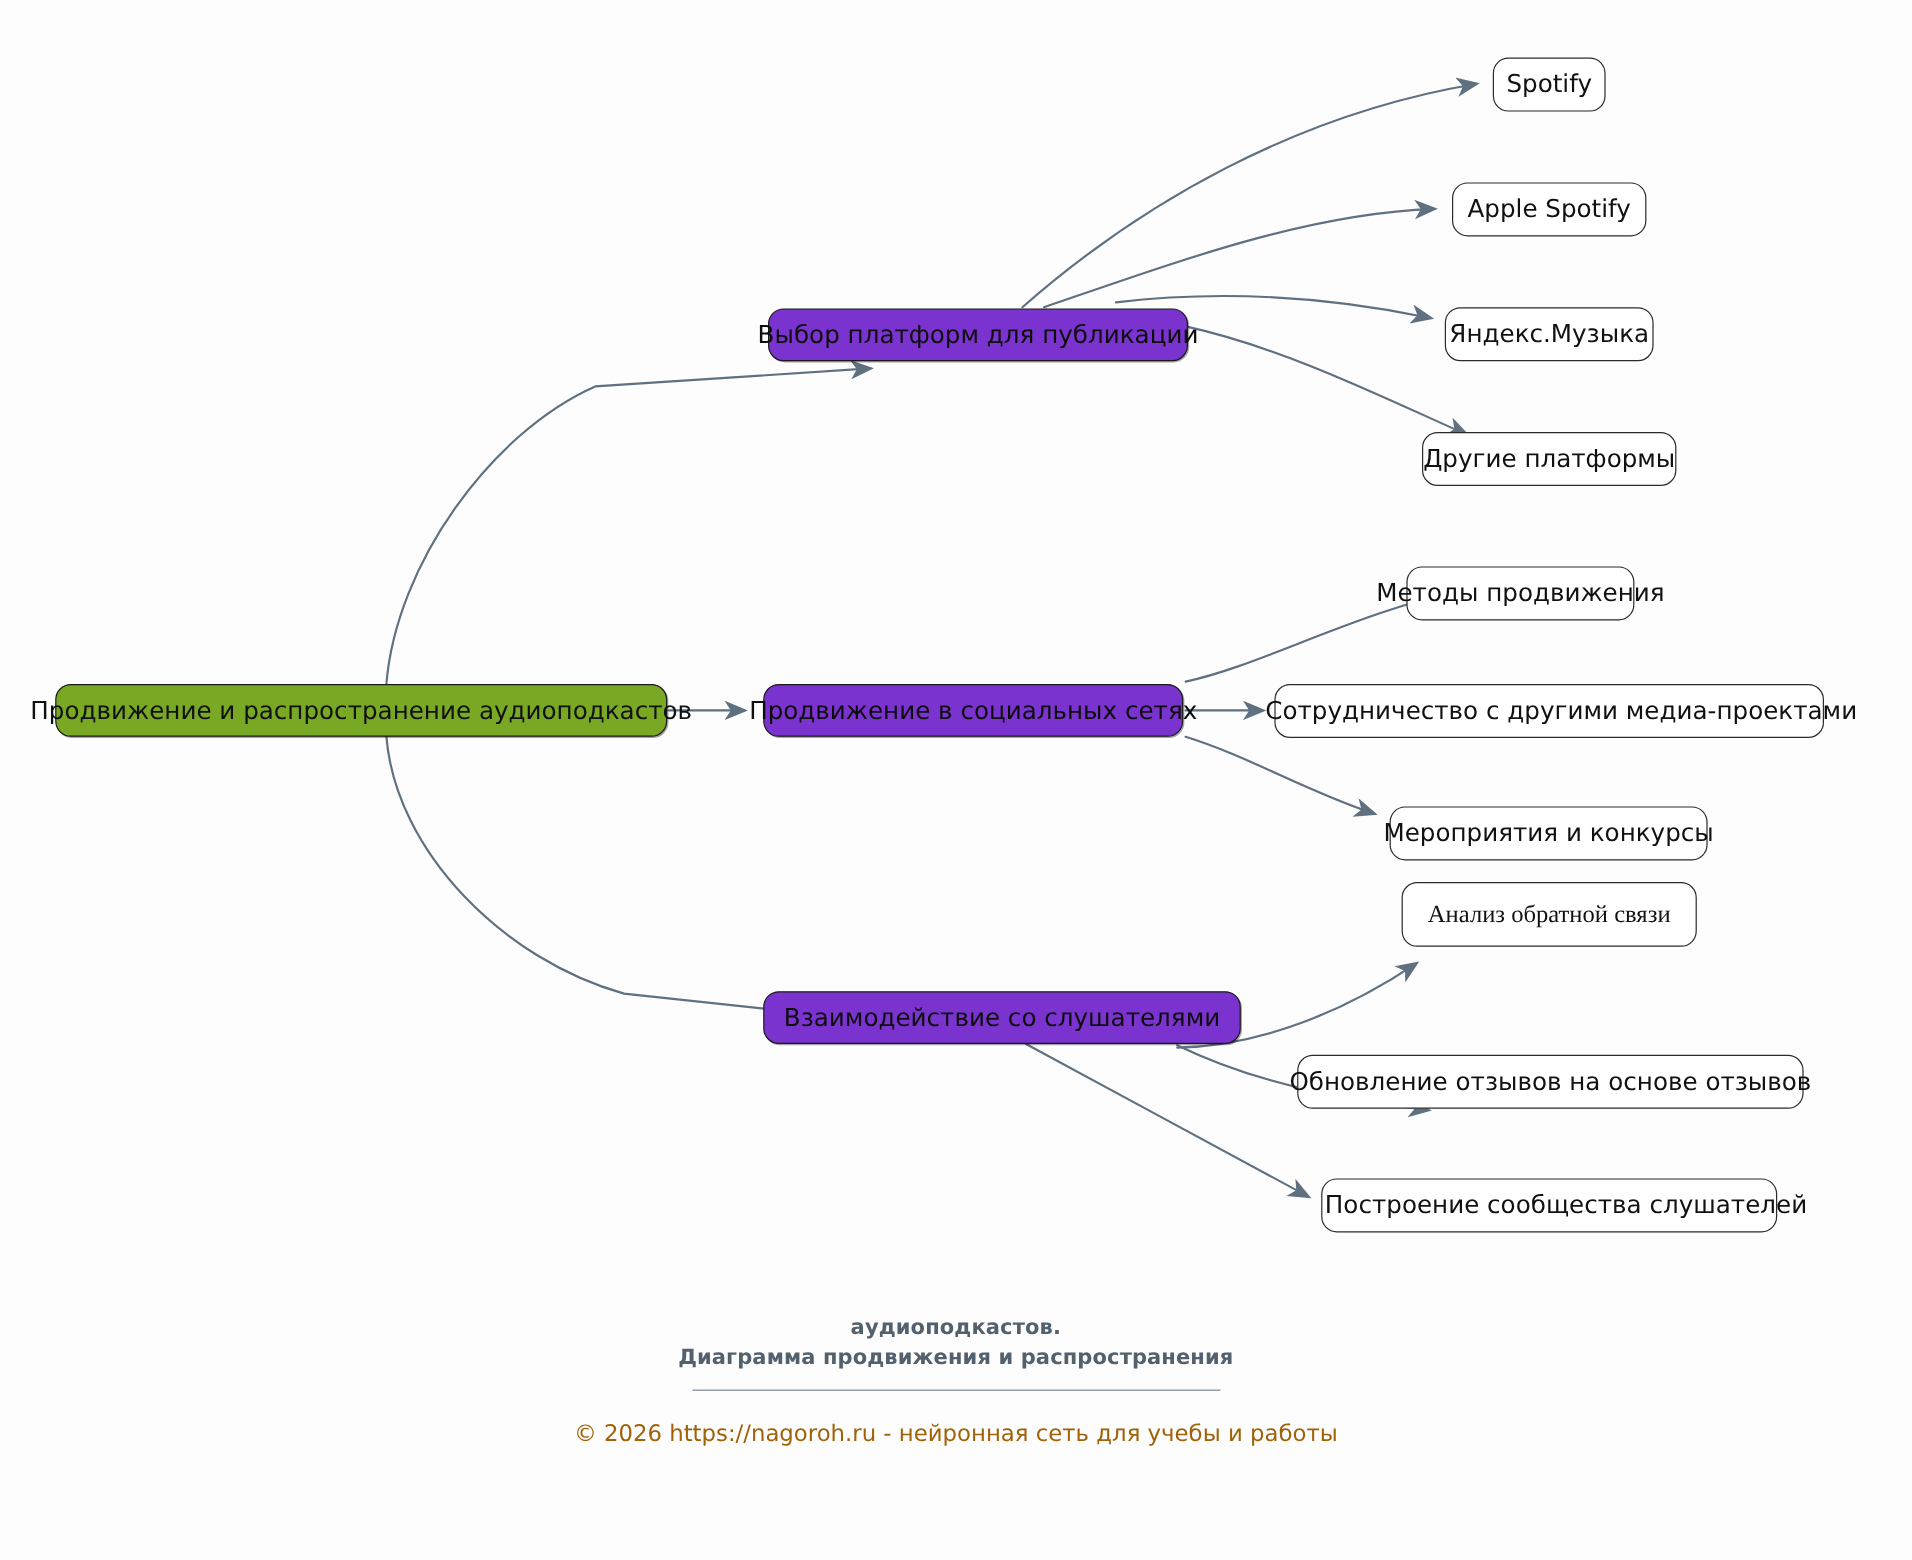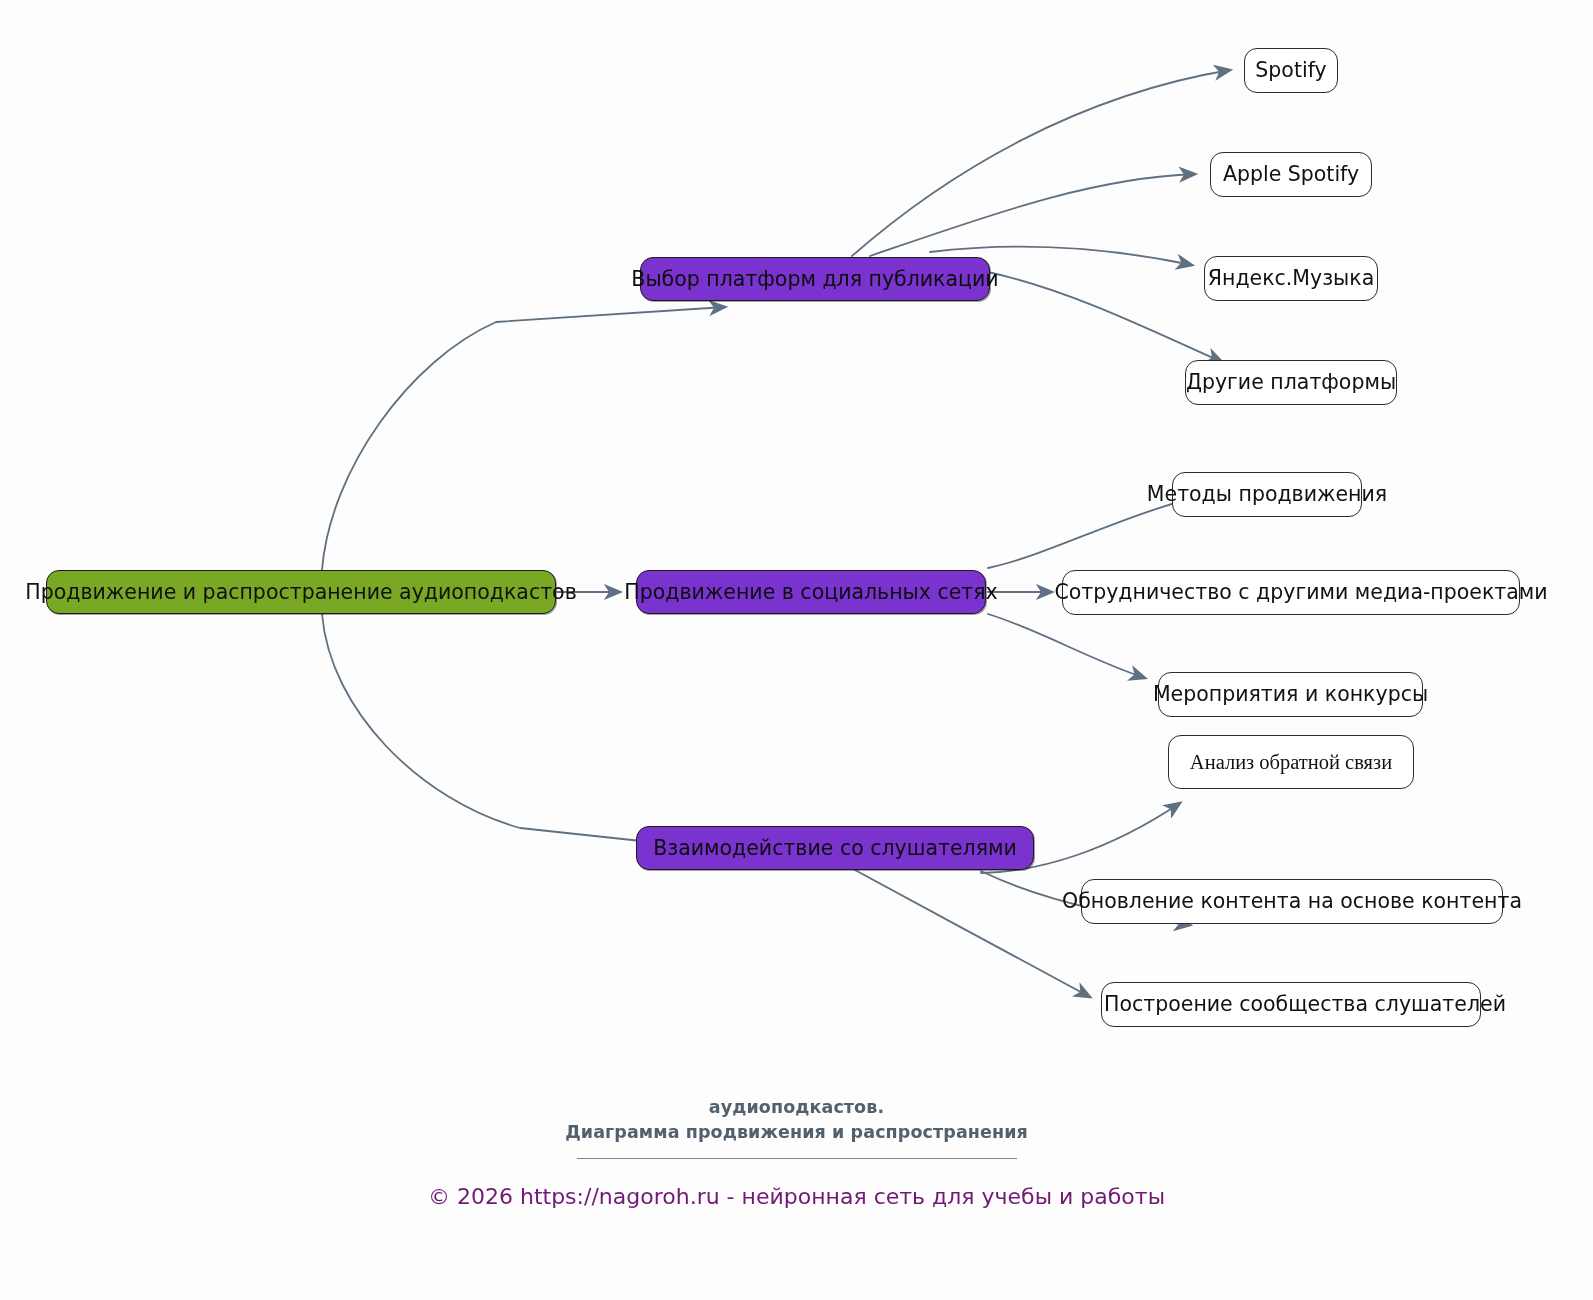"Обновление контента на основе контента" span { text: контента на основе контента -> отзывов на основе отзывов }
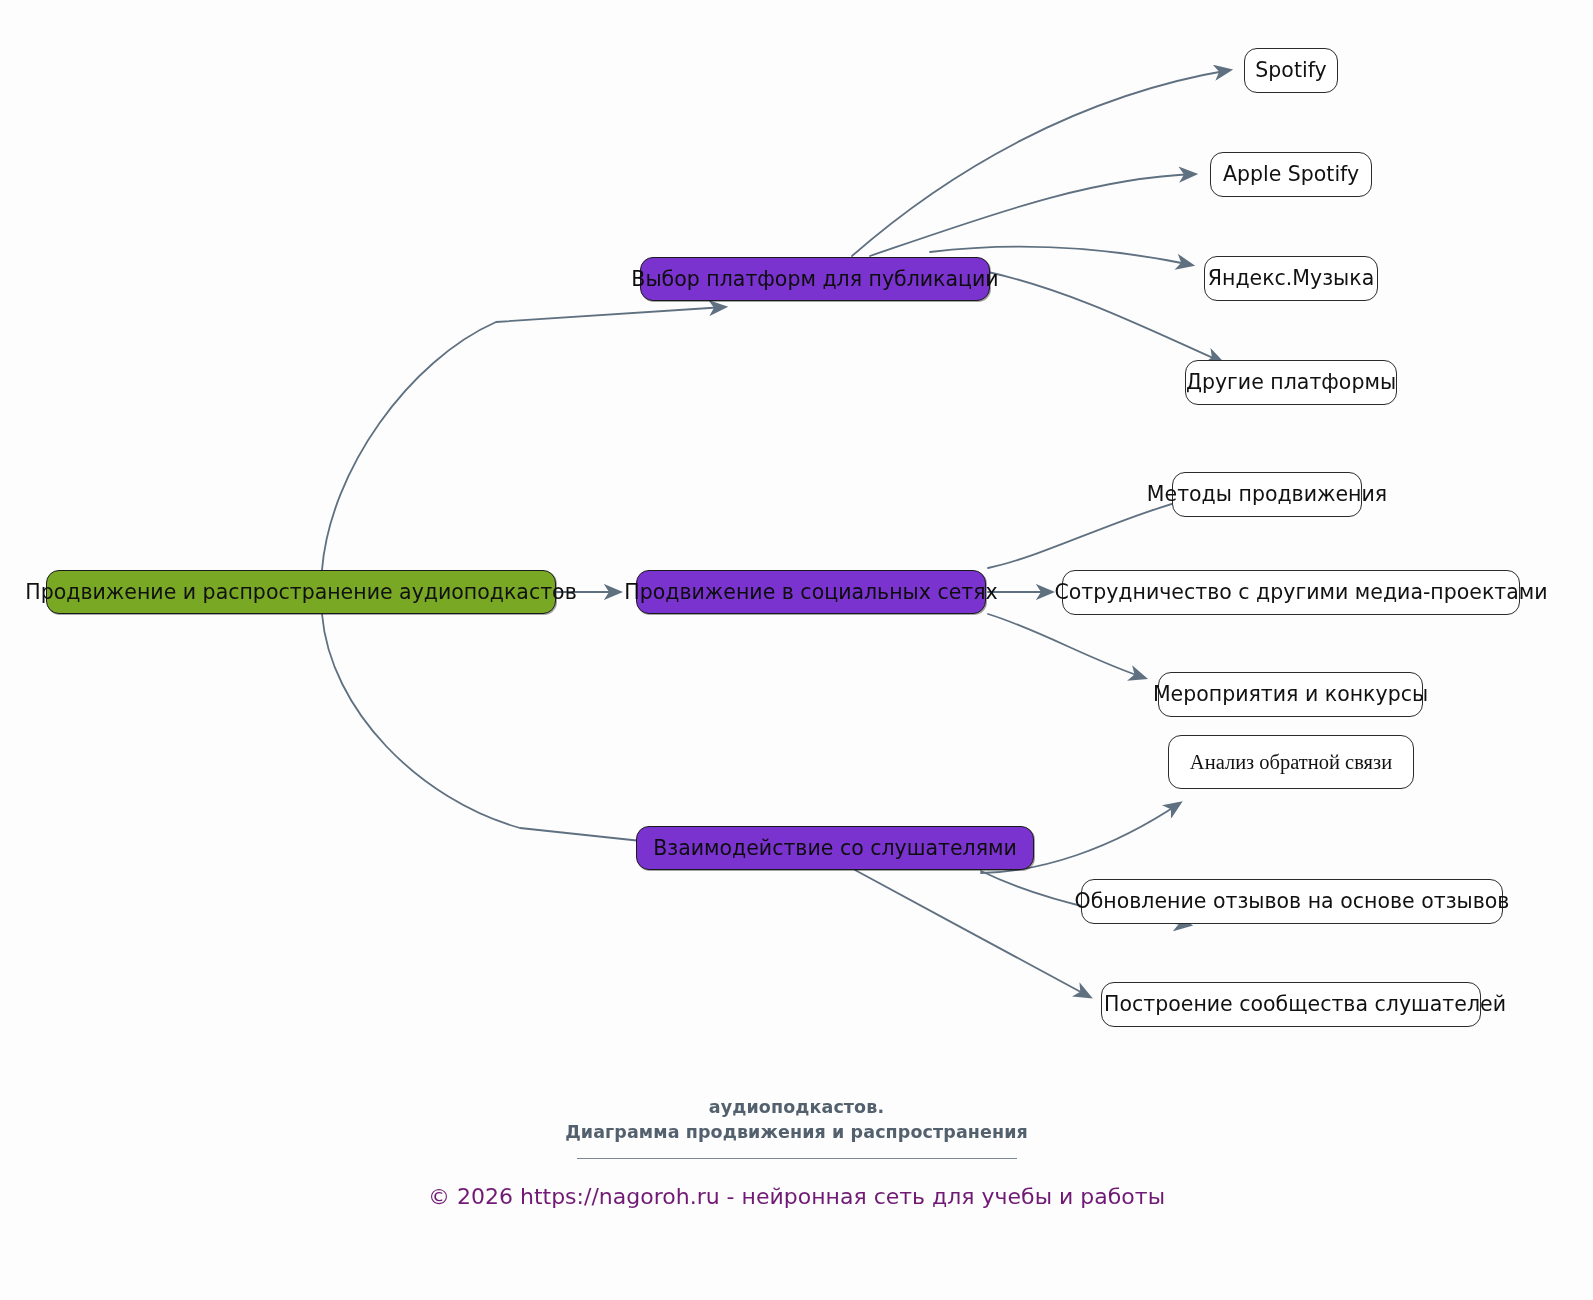"© 2026 https://nagoroh.ru - нейронная" #copyright { color: #701a75 -> #a16207; font-size: 22px -> 19px }
